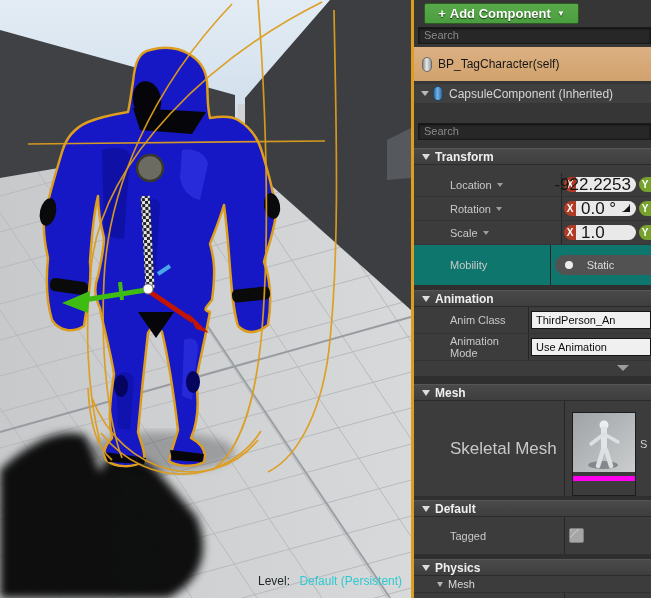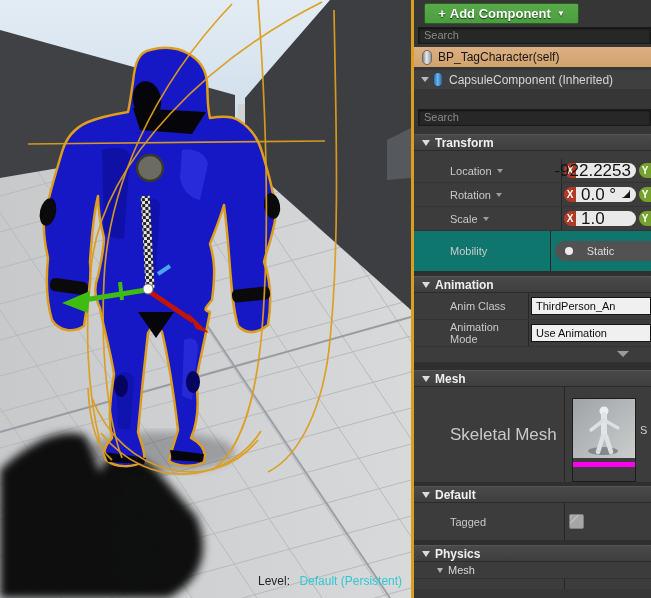"BP_TagCharacter(self)" .tree-row.selected { height: 20px -> 34px }
